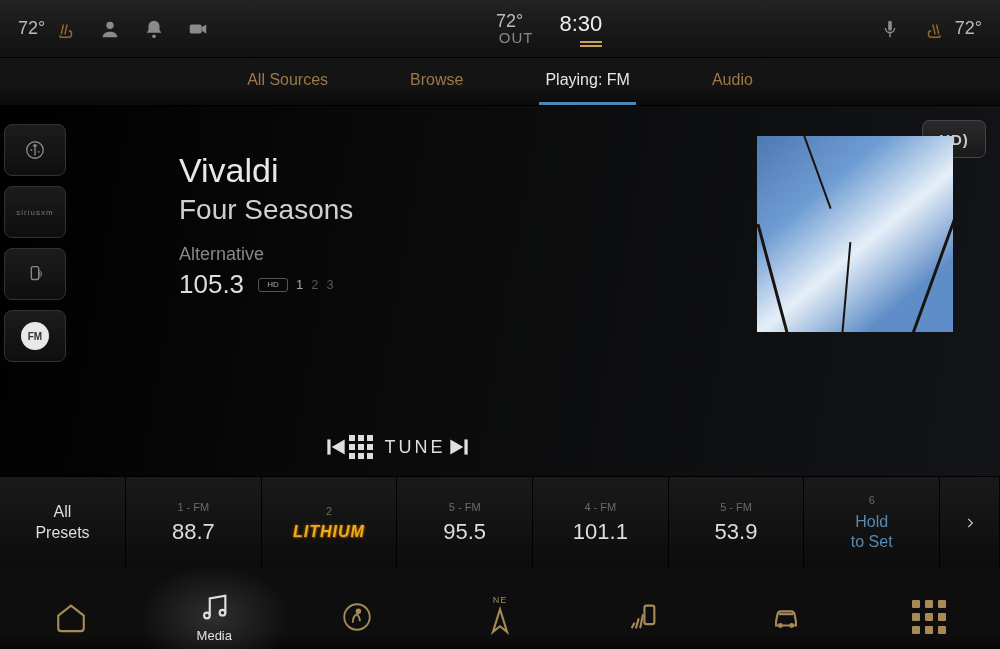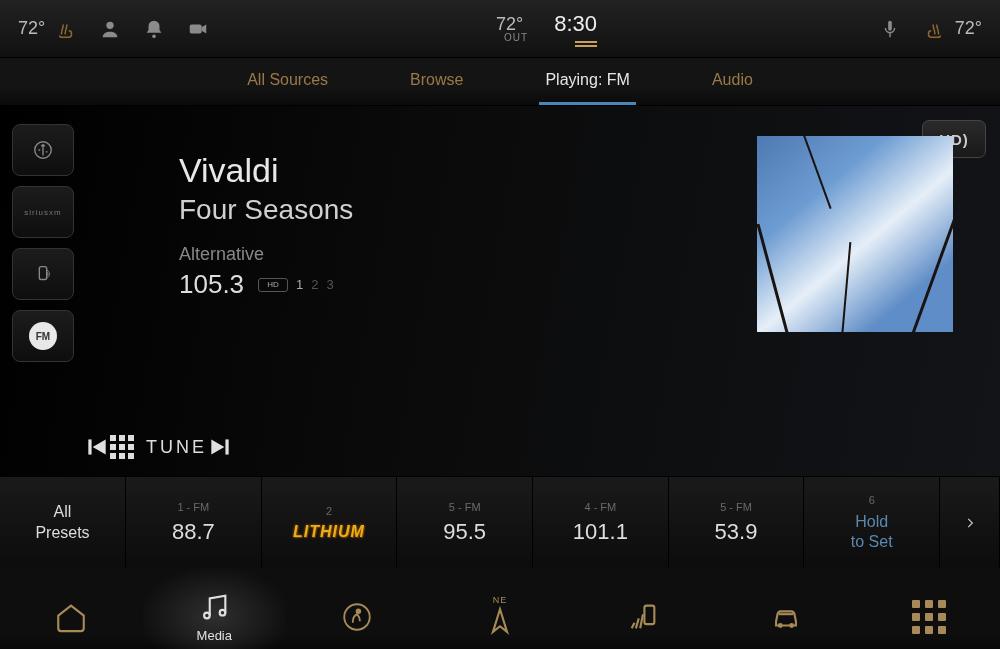"OUT" .out-label { font-size: 10px -> 15px }
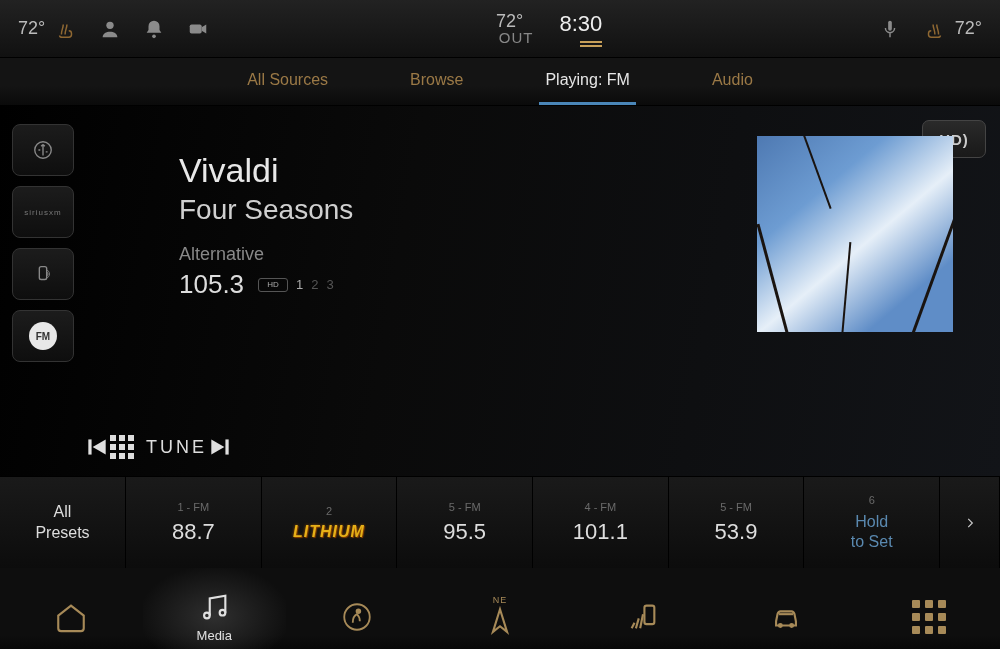"siriusxm" .source-col { padding: 18px 0 0 12px -> 18px 0 0 4px }
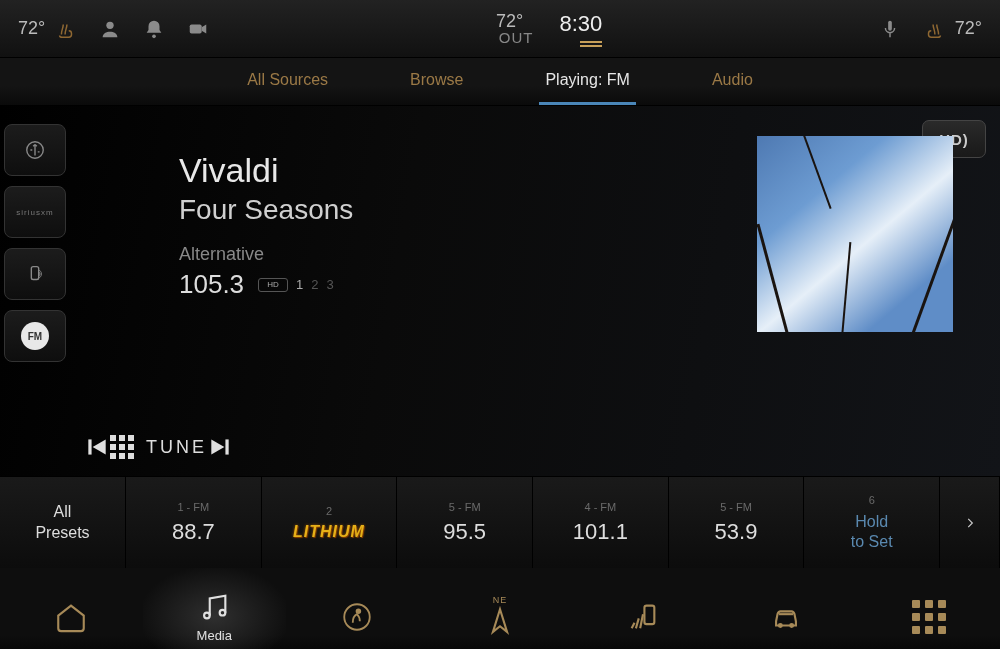"TUNE" .transport { justify-content: none -> center }
